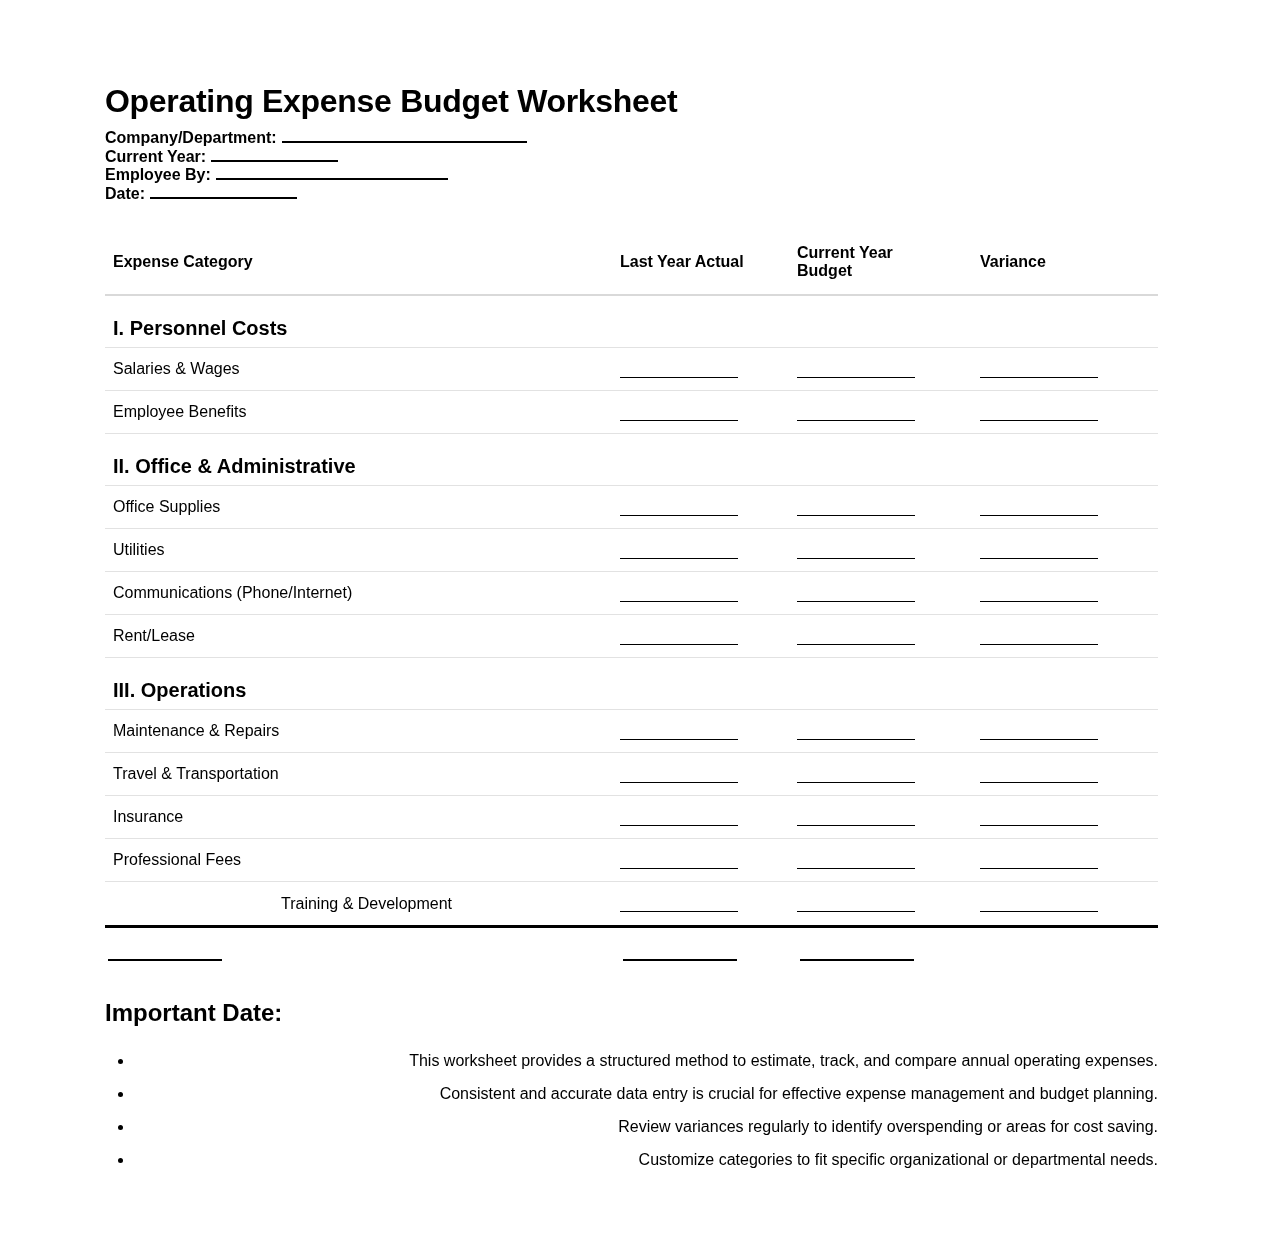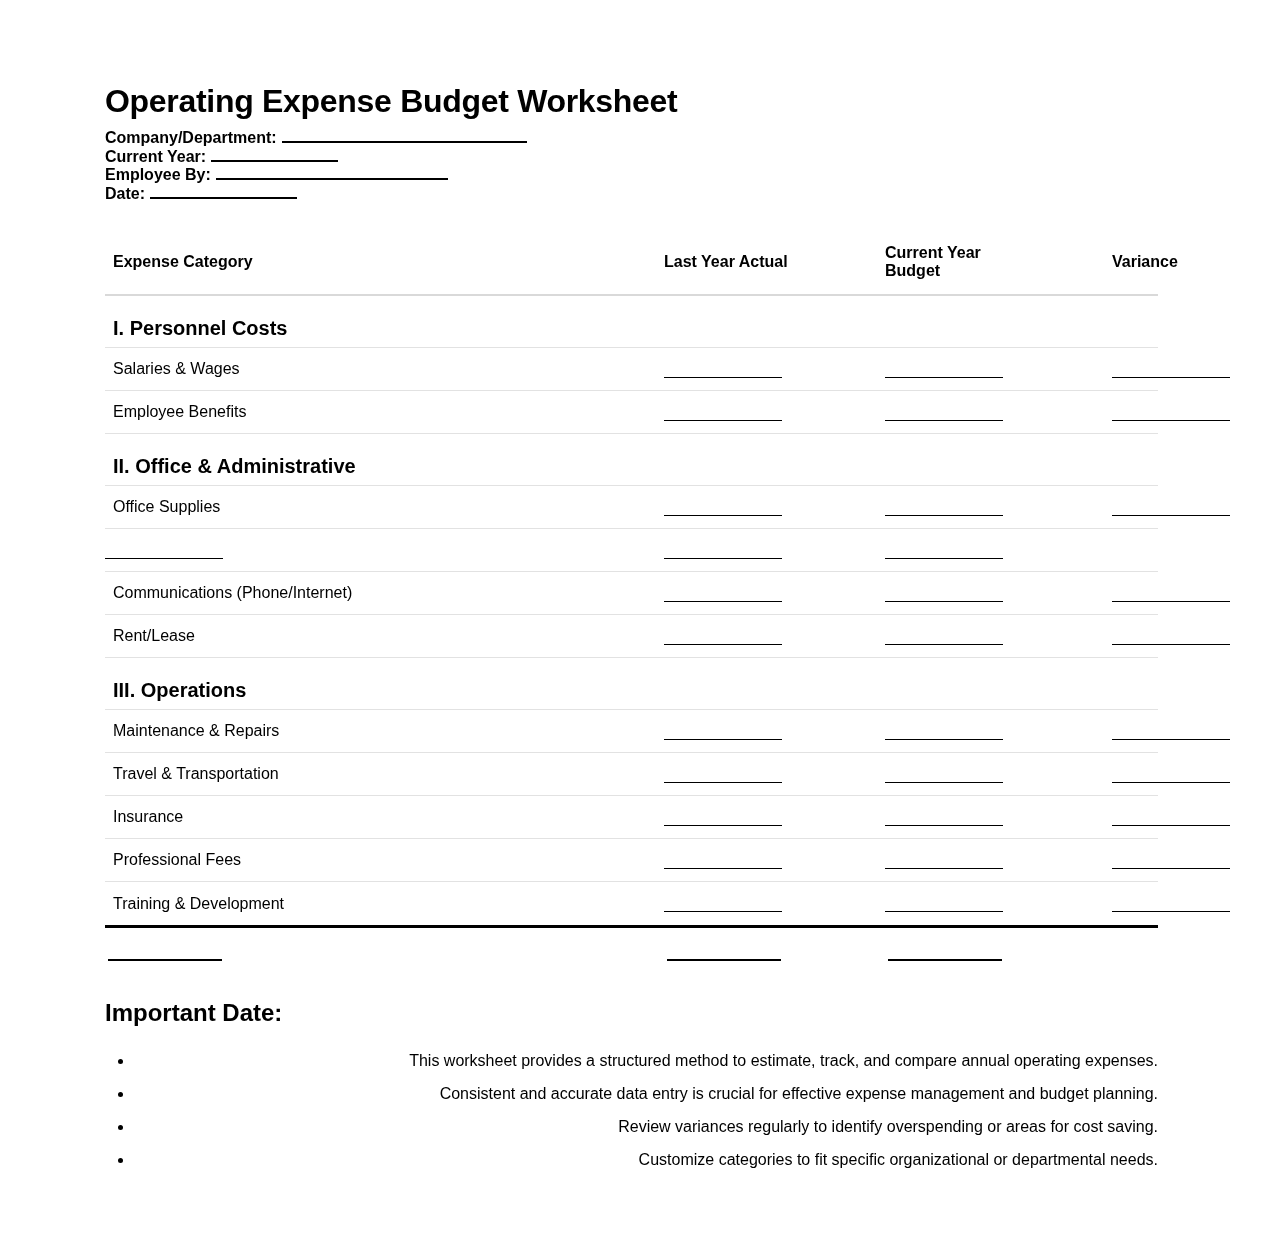"Expense Category" .grid-cols { gap: 44px -> none }
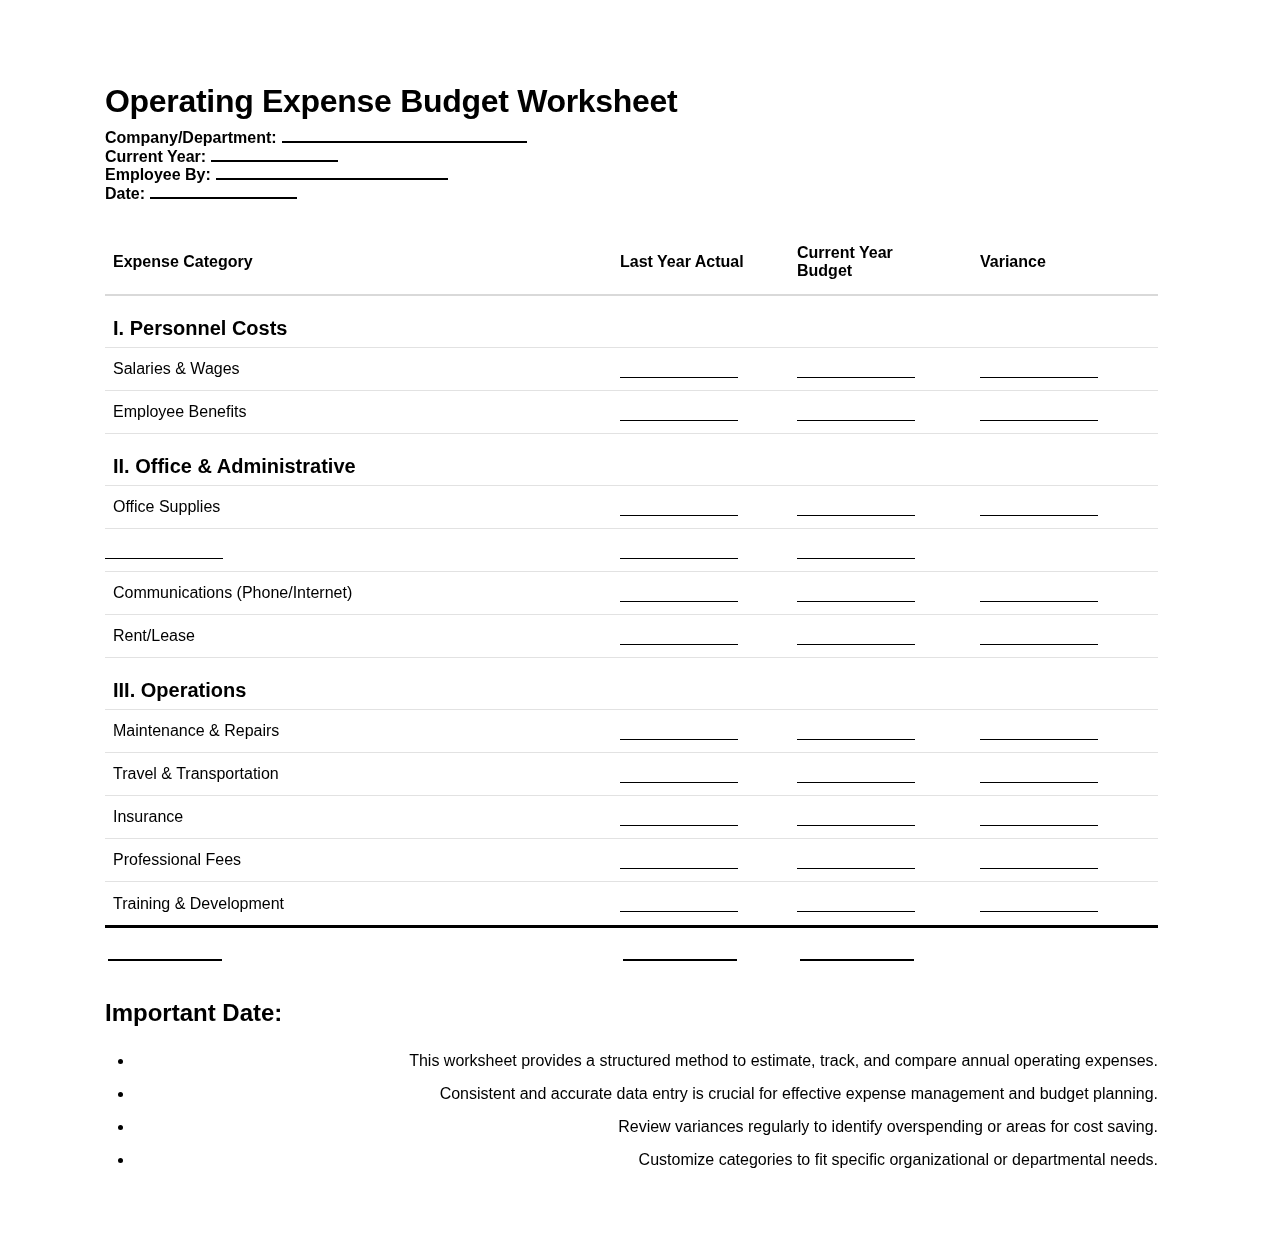"Utilities" div.row-label { html: none -> <div>Utilities</div> }
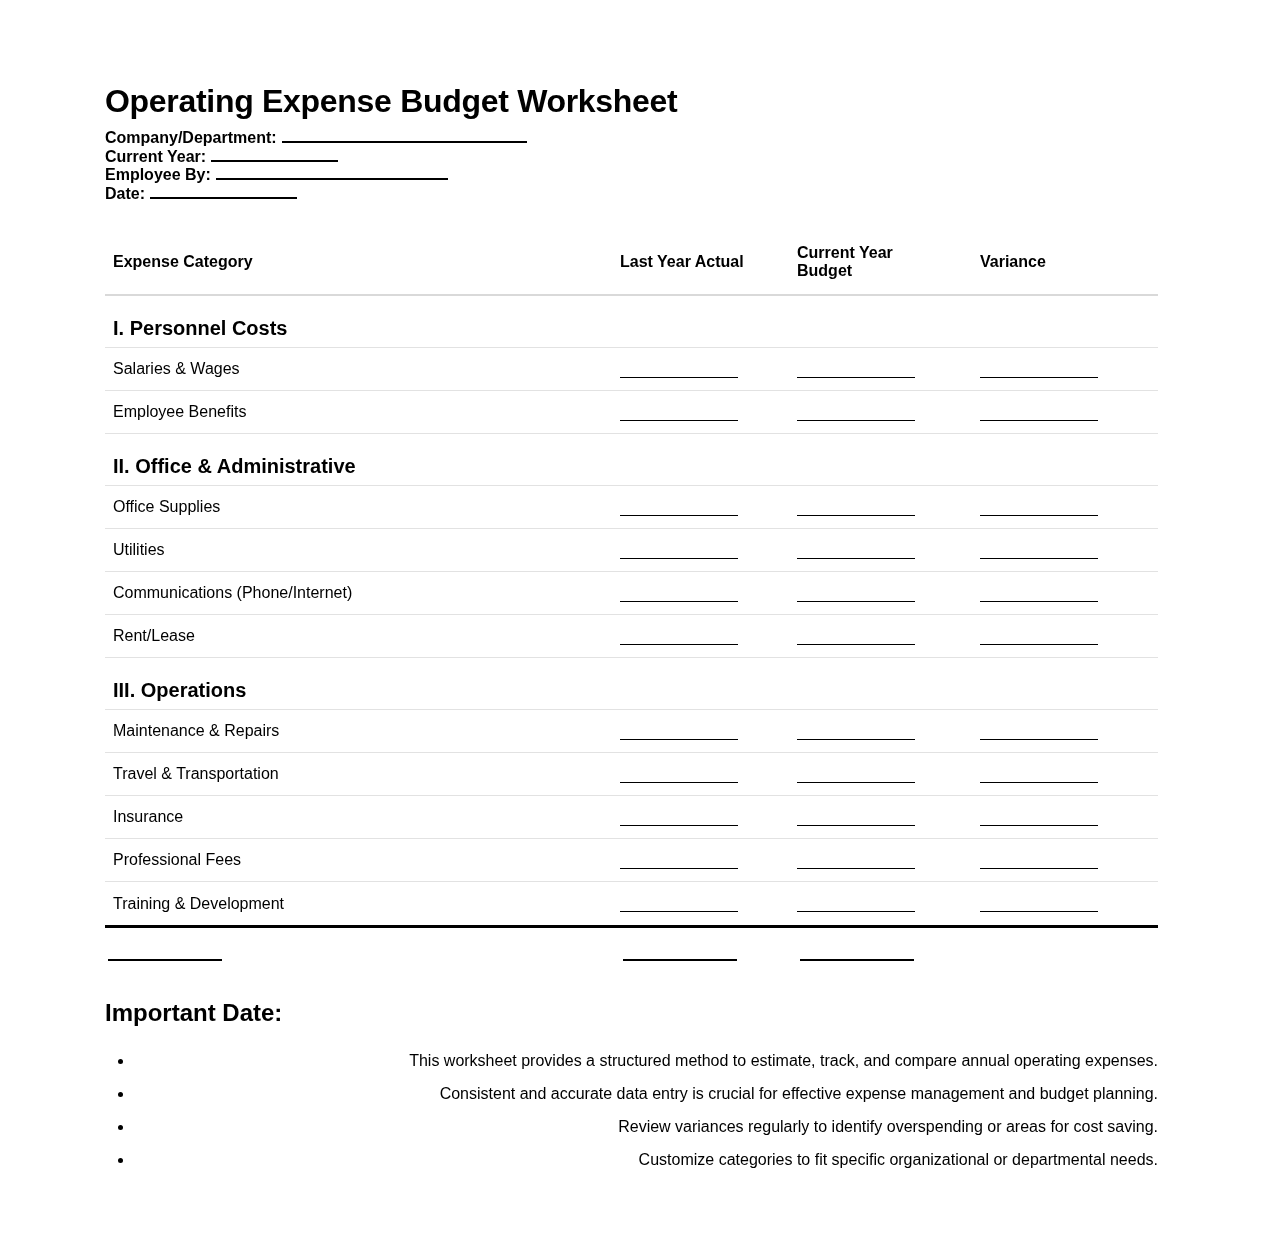"Training & Development" .tbody .row:last-child { text-align: none -> center }
